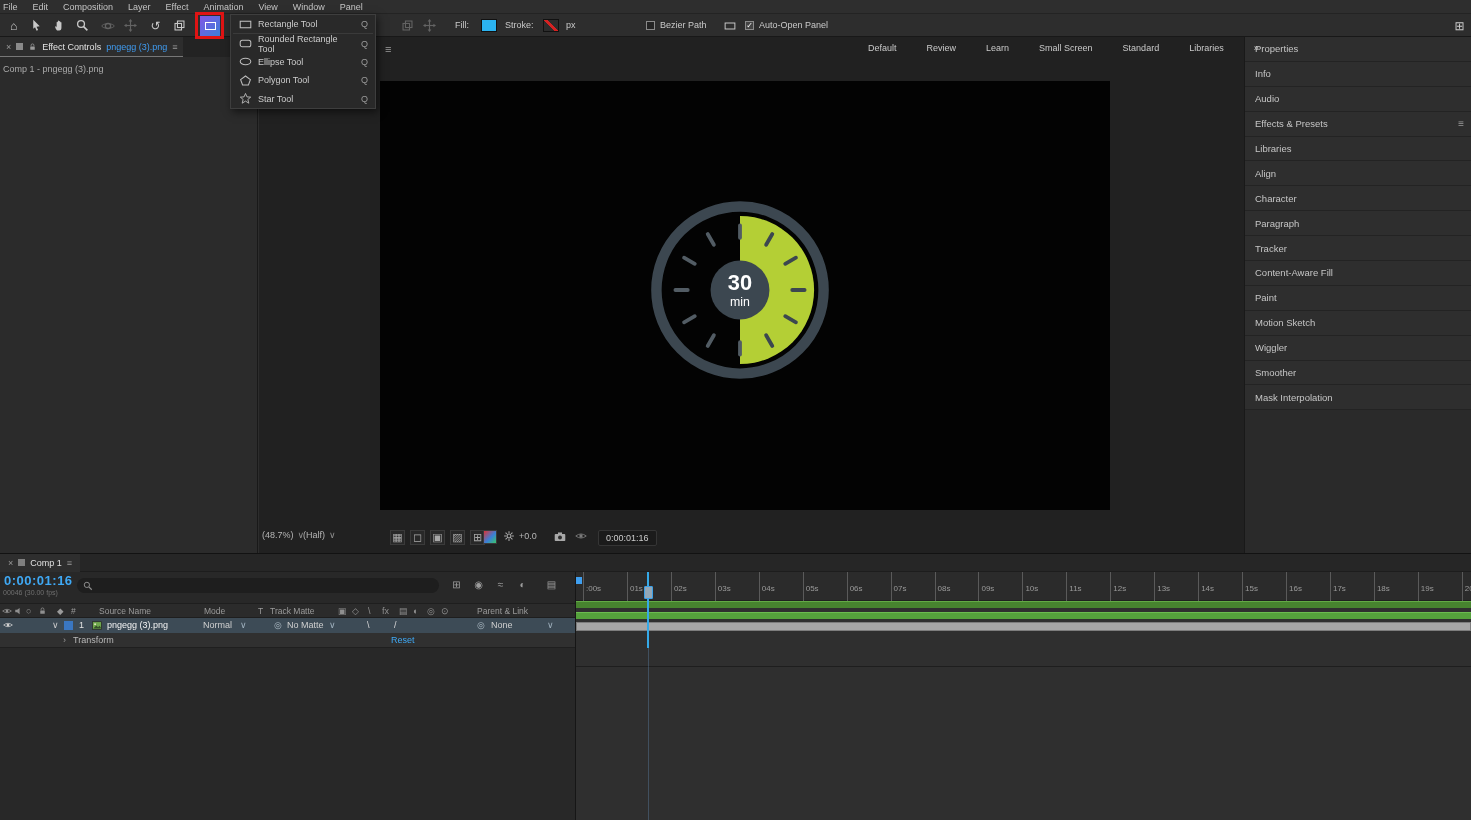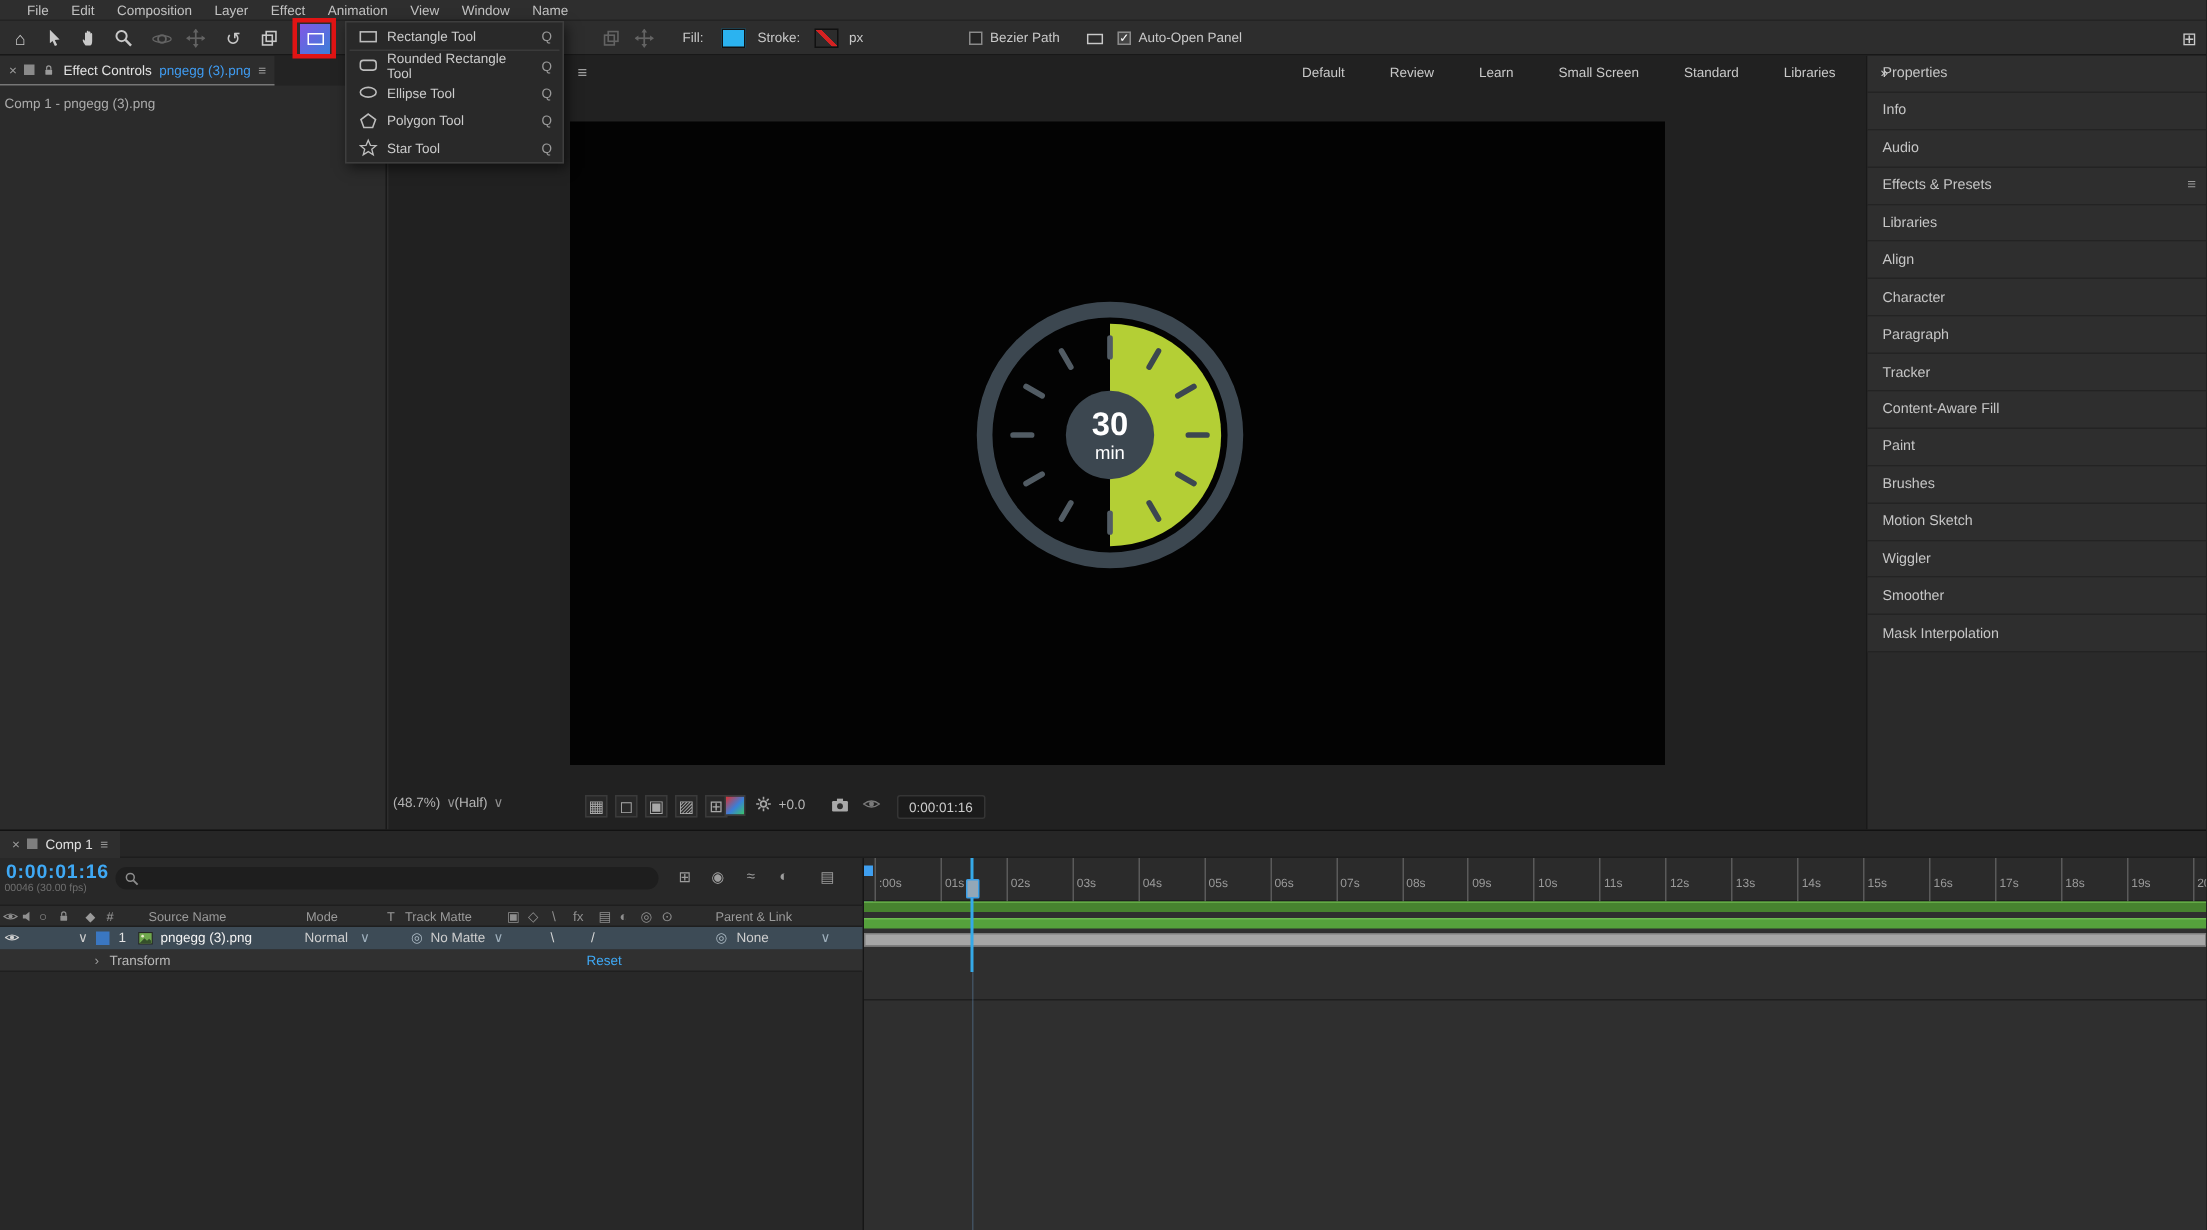"File" .menubar { padding-left: 18px -> 3px }
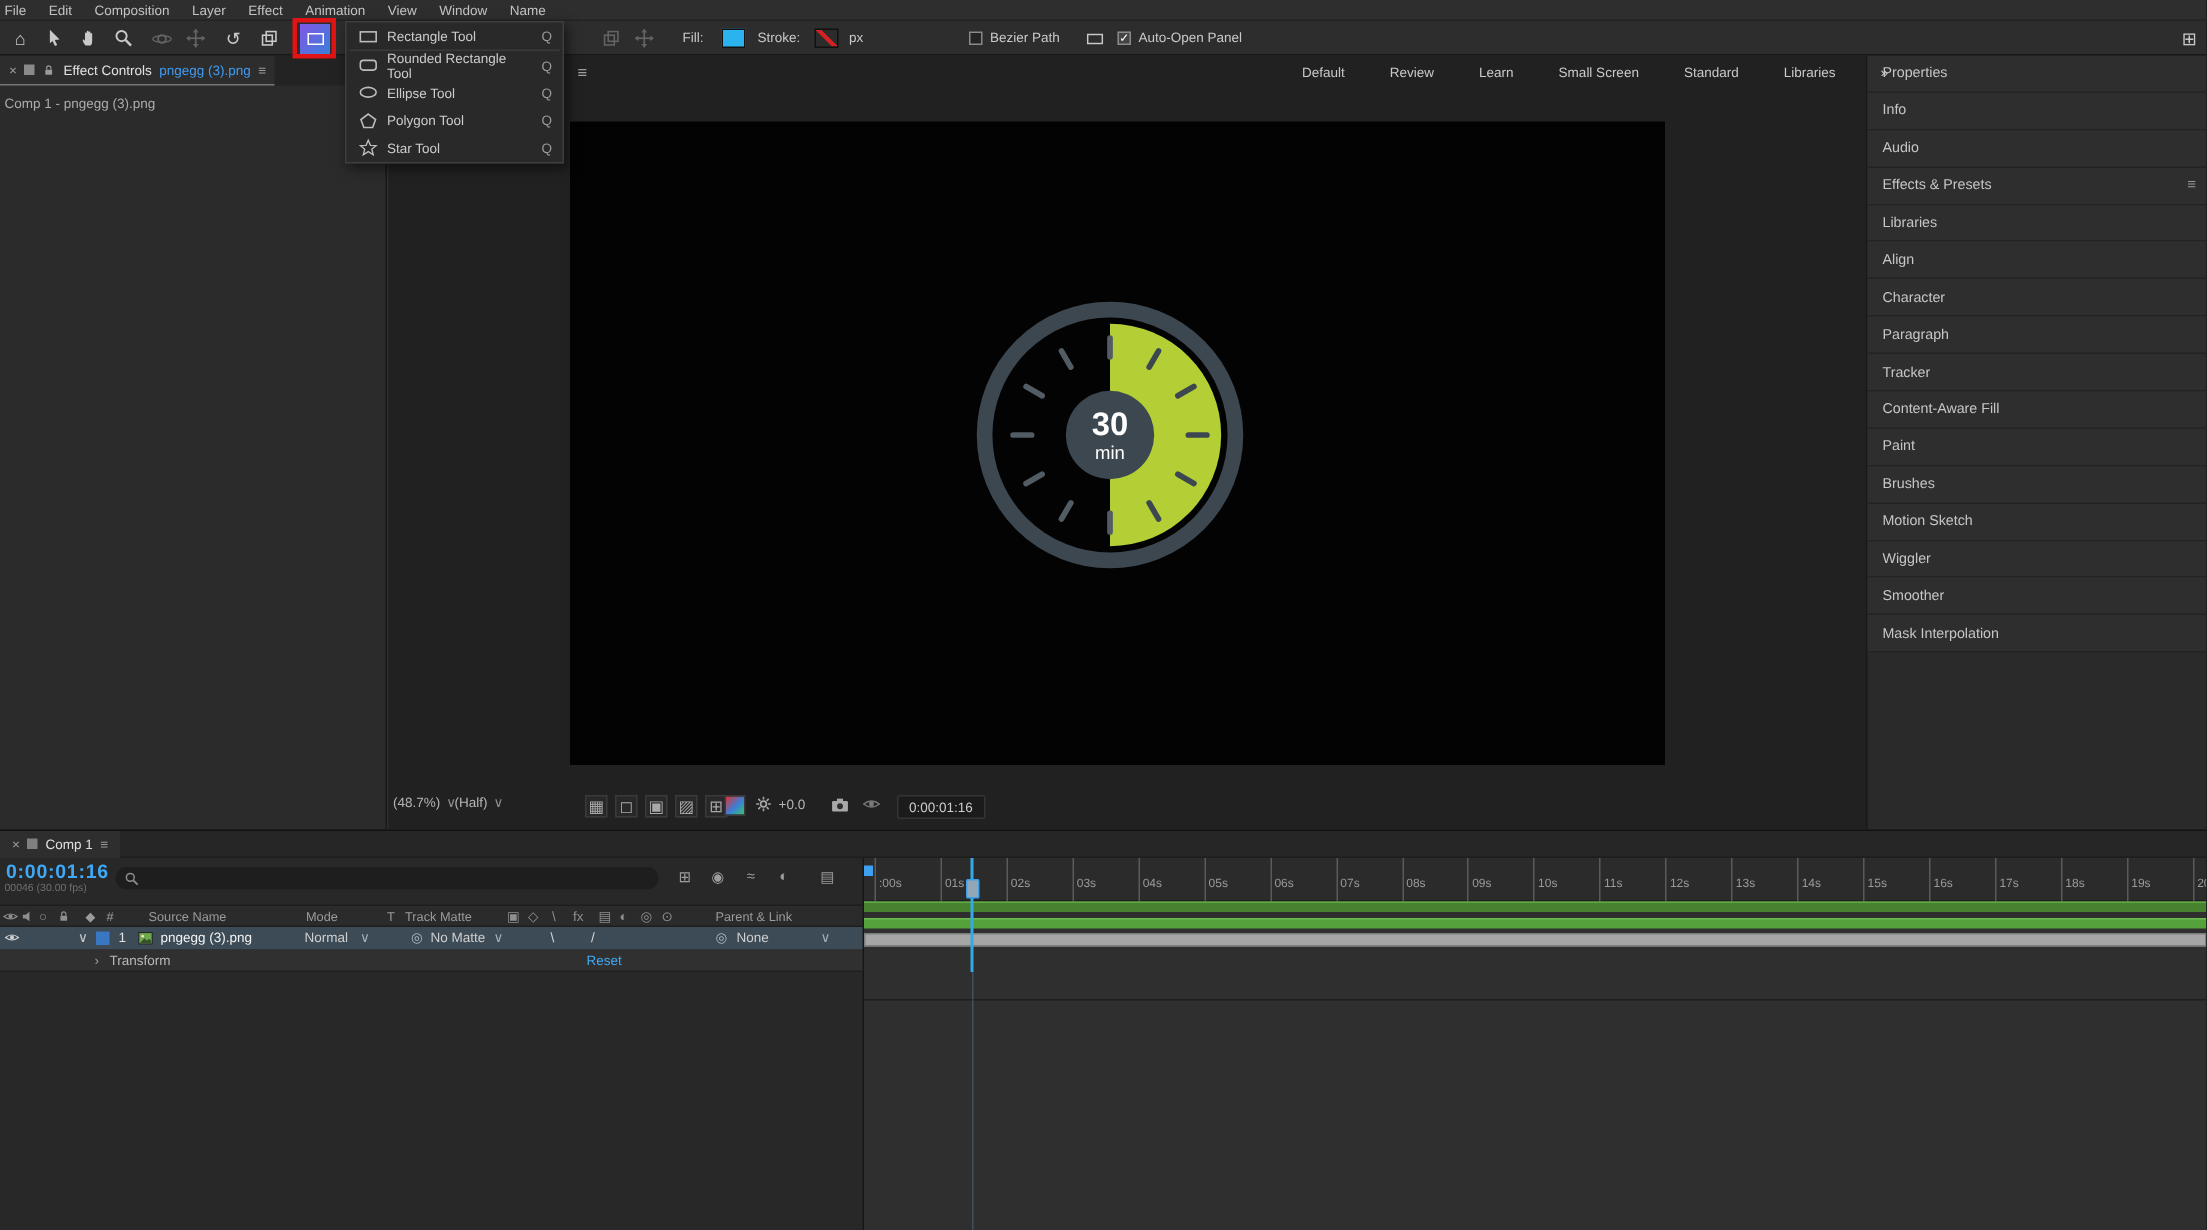"Name" span.menu-item { text: Name -> Panel }
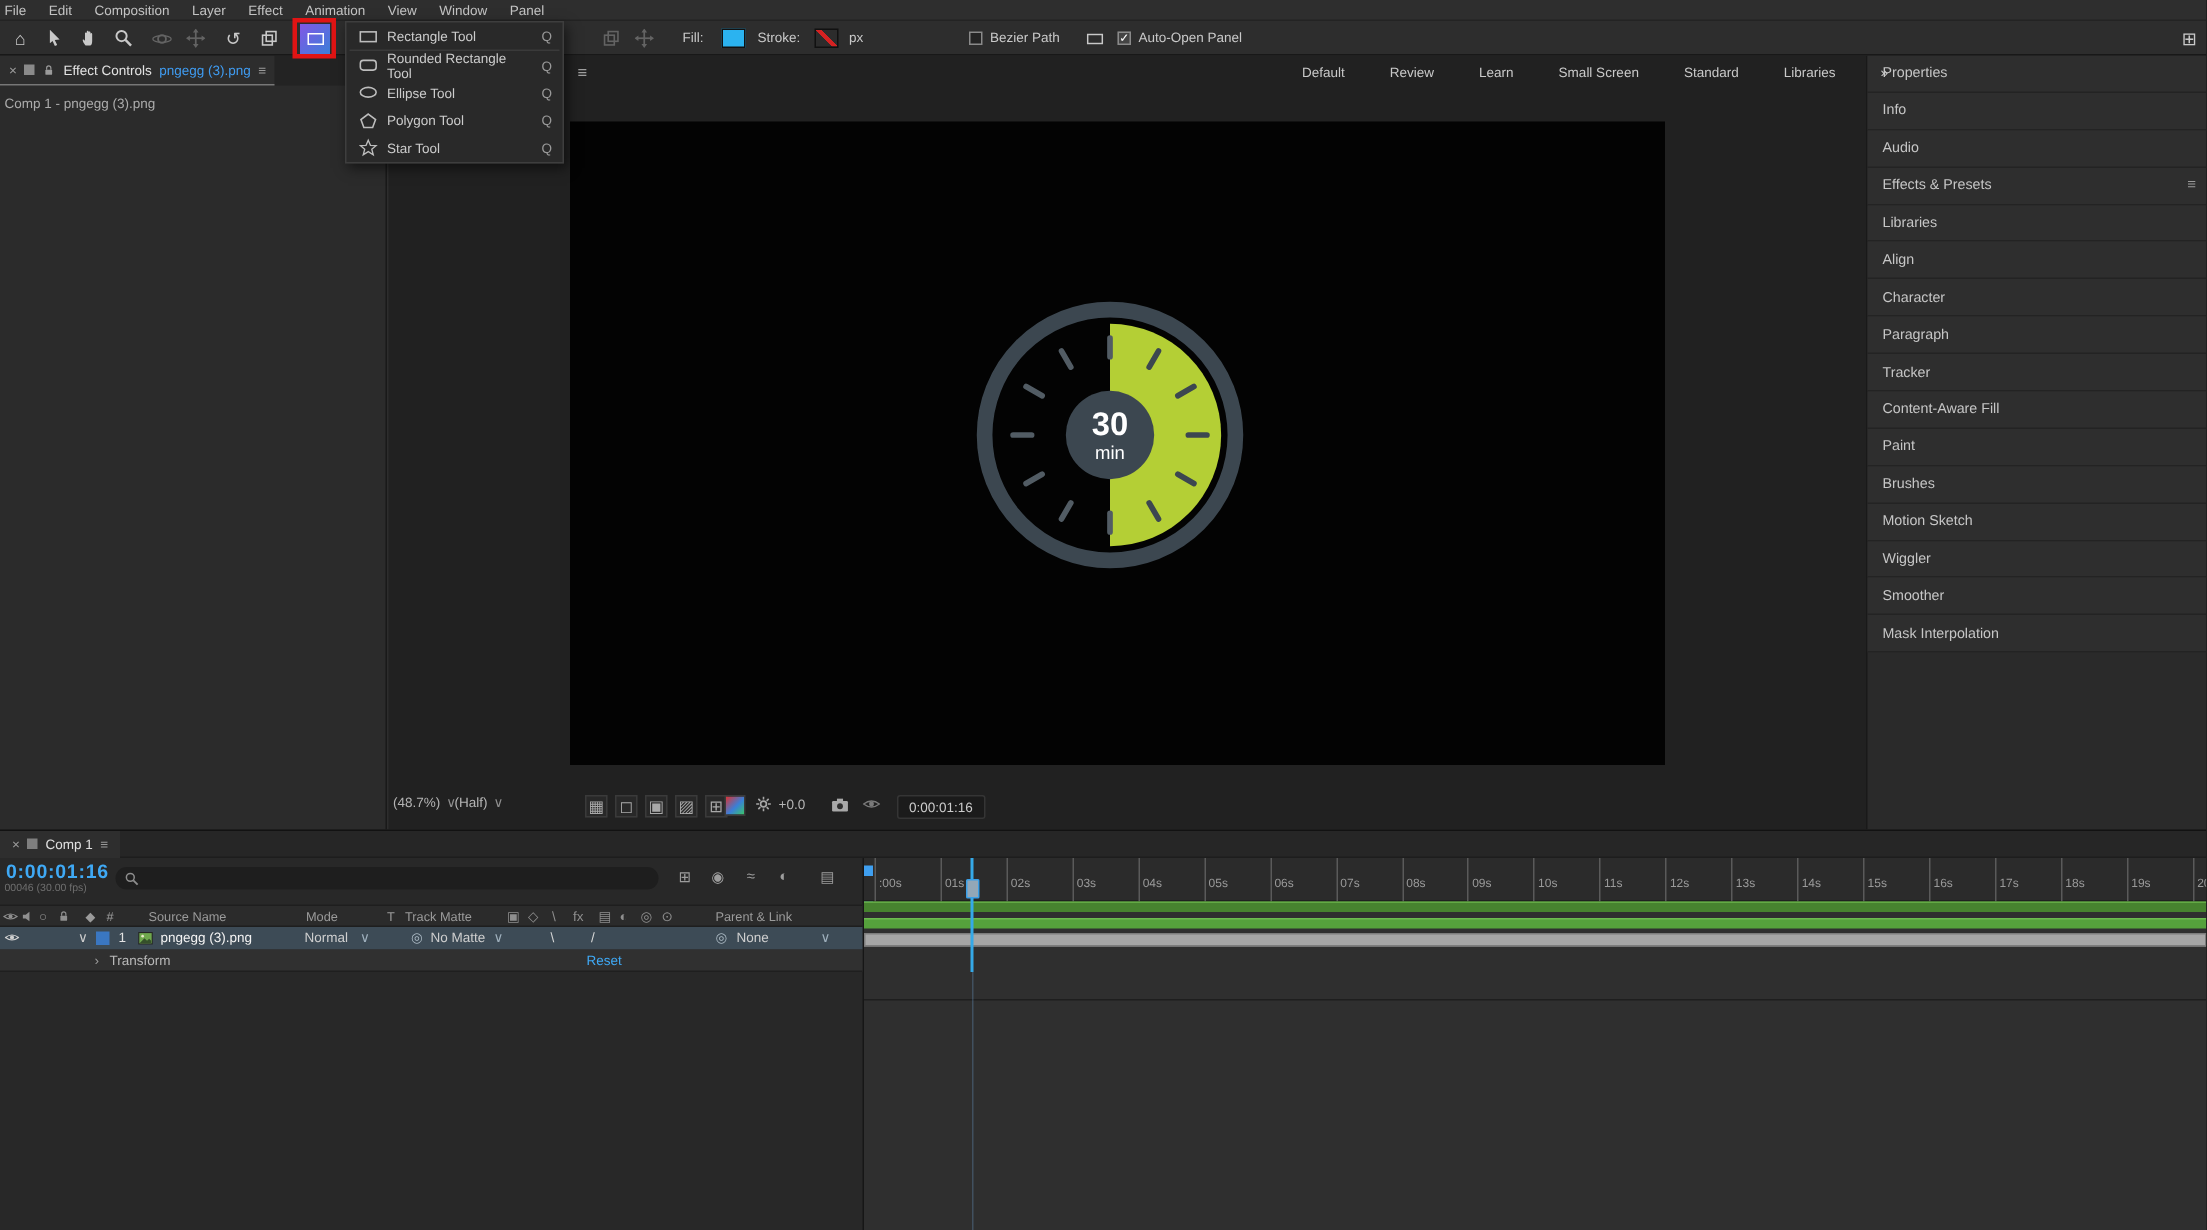"Brushes" div.rp-item { html: <div> <span>Brushes</span> </div> -> none }
